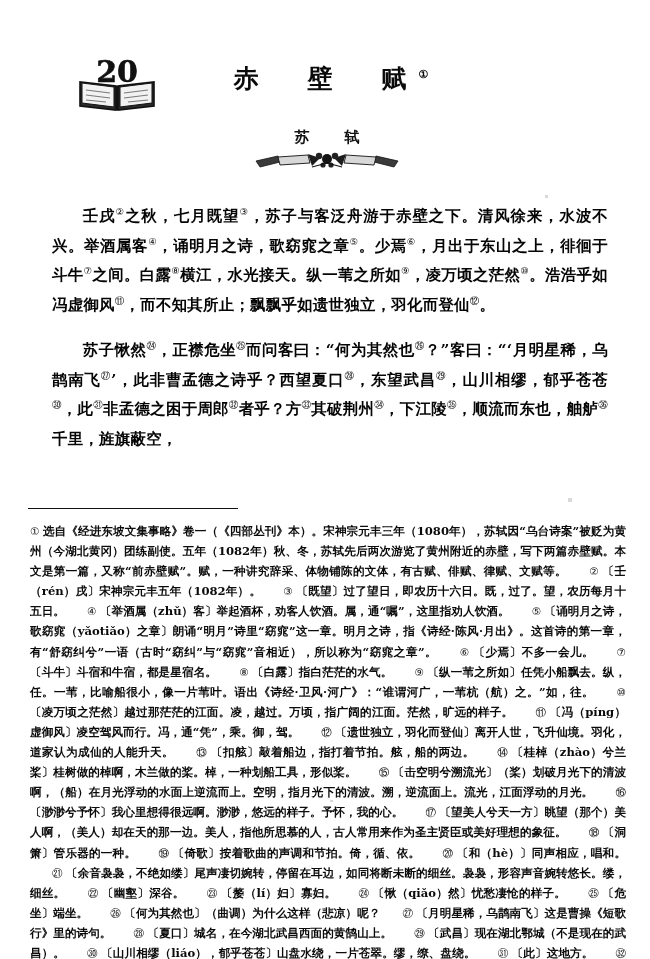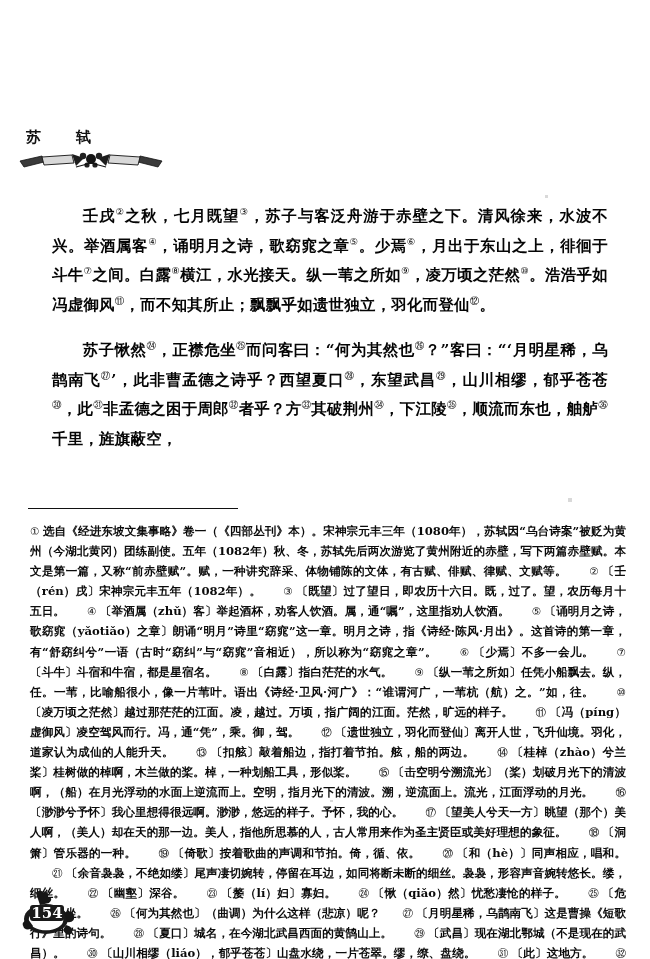"20" div.lesson-badge { html: none -> <div> <svg> <path></path> <path></path> <path></path> <path></path> <path></path> <path></path> <path></path> <text>20</text> </svg> </div> }
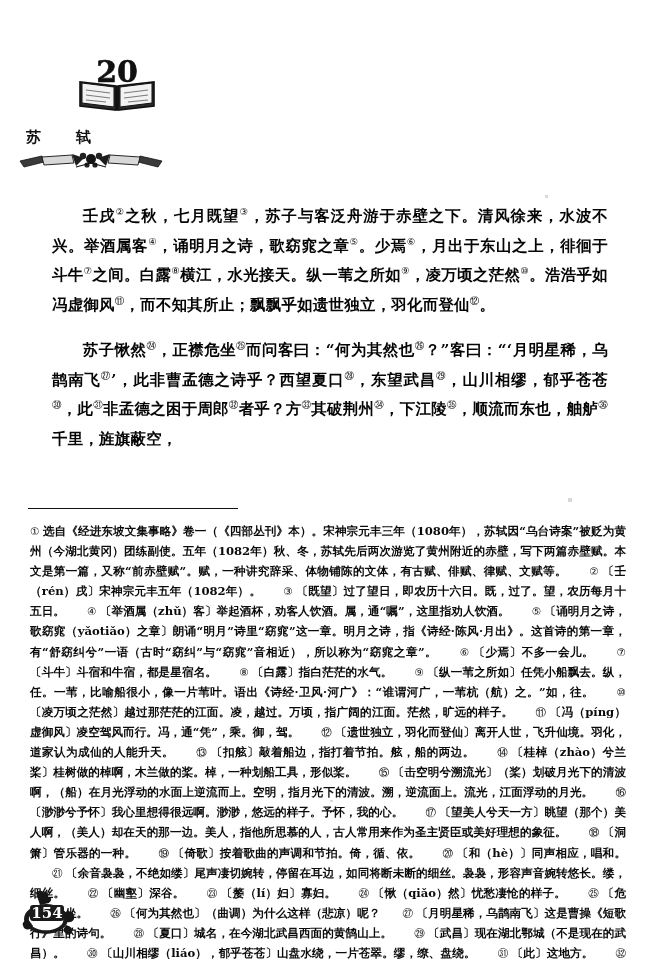"赤 壁 赋①" div.title { html: none -> <div> <span>赤 壁 赋</span><span>①</span> </div> }
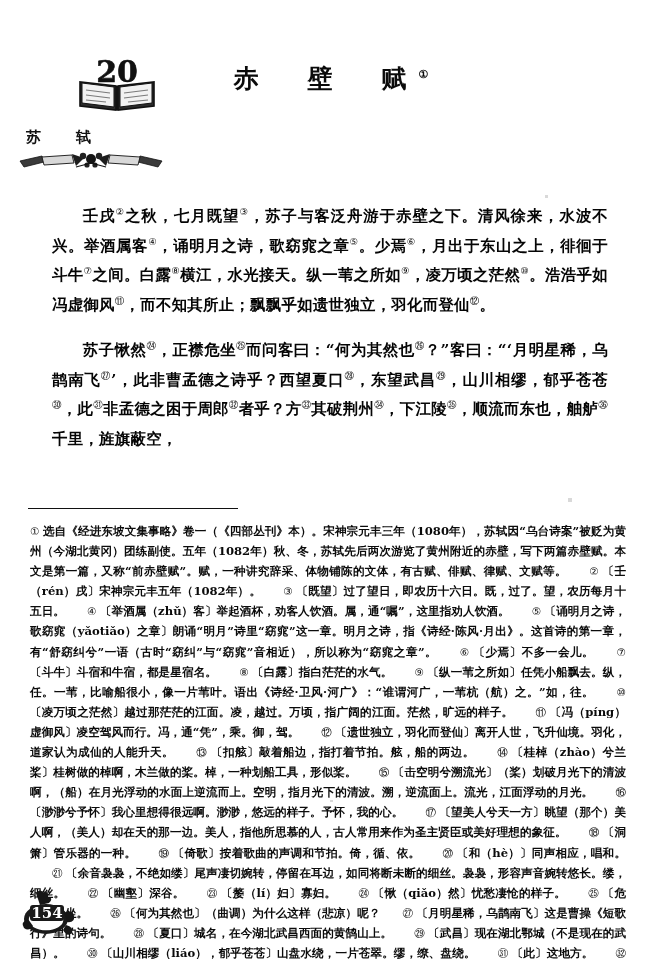"苏 轼" .author-block { left: 16px -> 4px; text-align: left -> center }
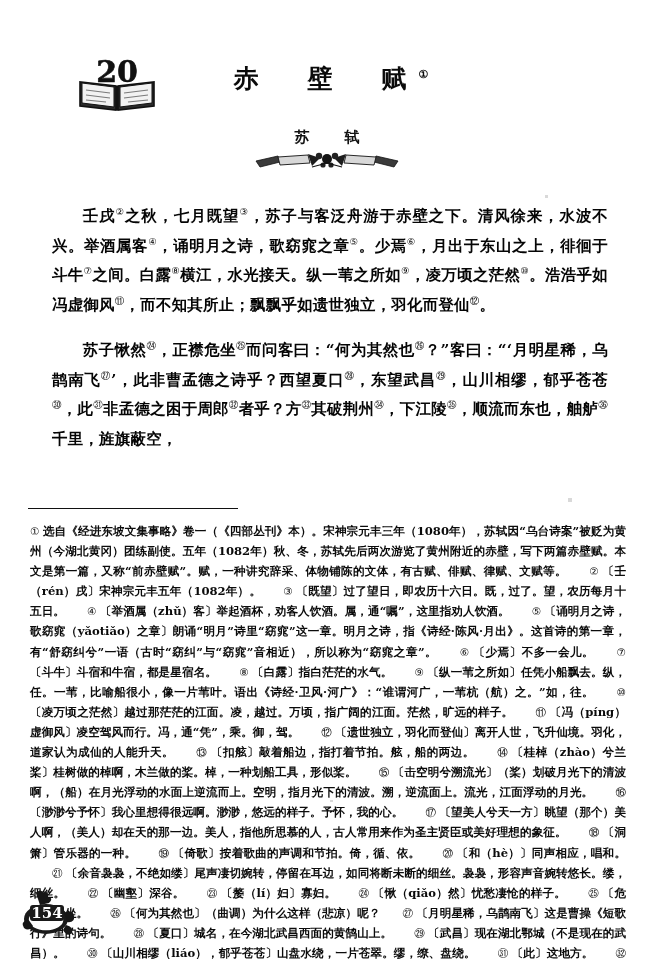"154" div.folio { html: <div> <svg> <path></path> <ellipse></ellipse> <ellipse></ellipse> <path></path> <path></path> <path></path> <rect></rect> <text>154</text> </svg> </div> -> none }
